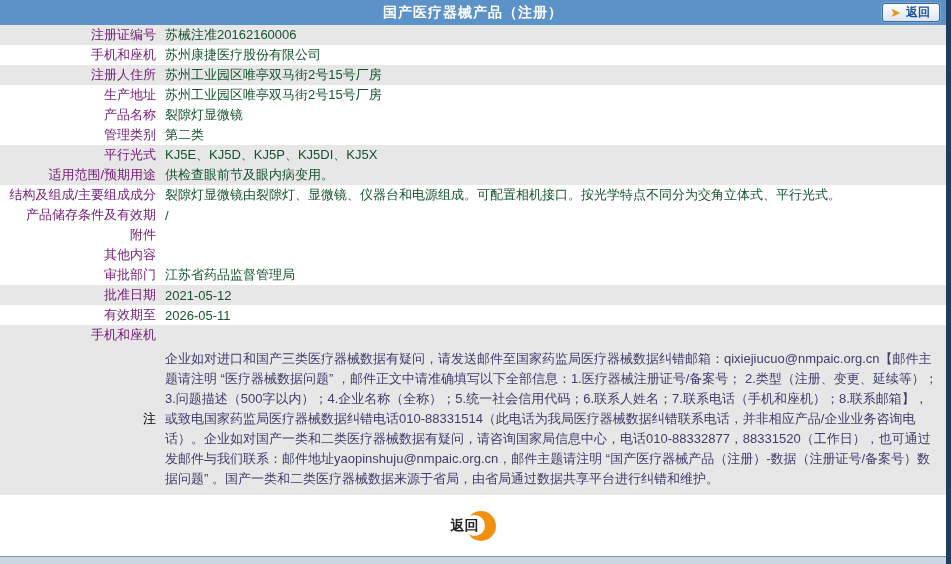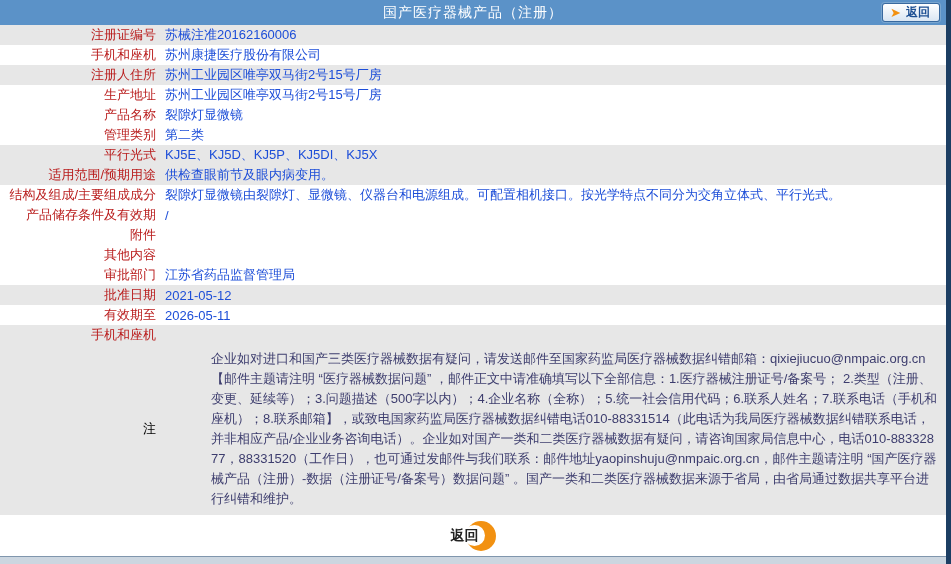"国产医疗器械产品（注册）" .header-title { font-weight: normal -> bold }
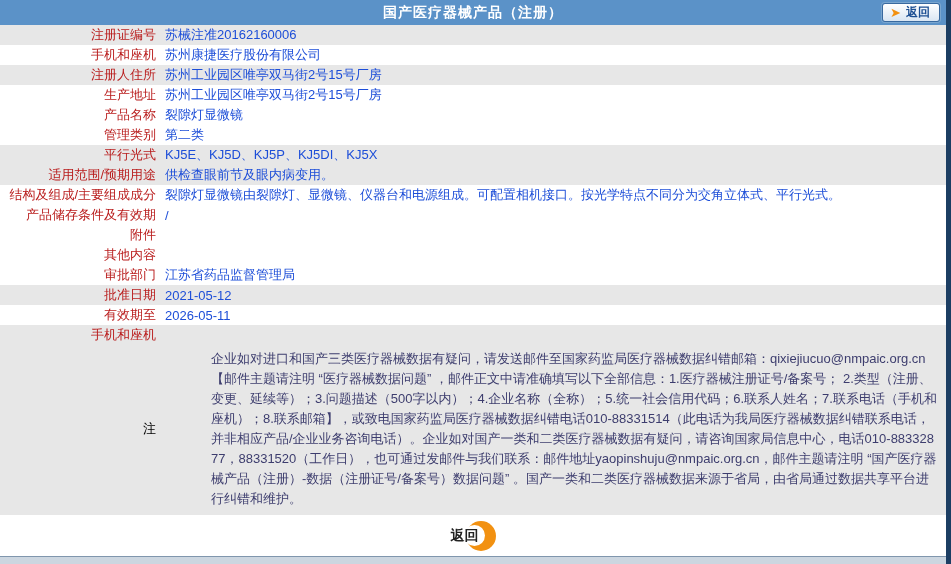"注册证编号" .label { color: #b91c1c -> #701a75 }
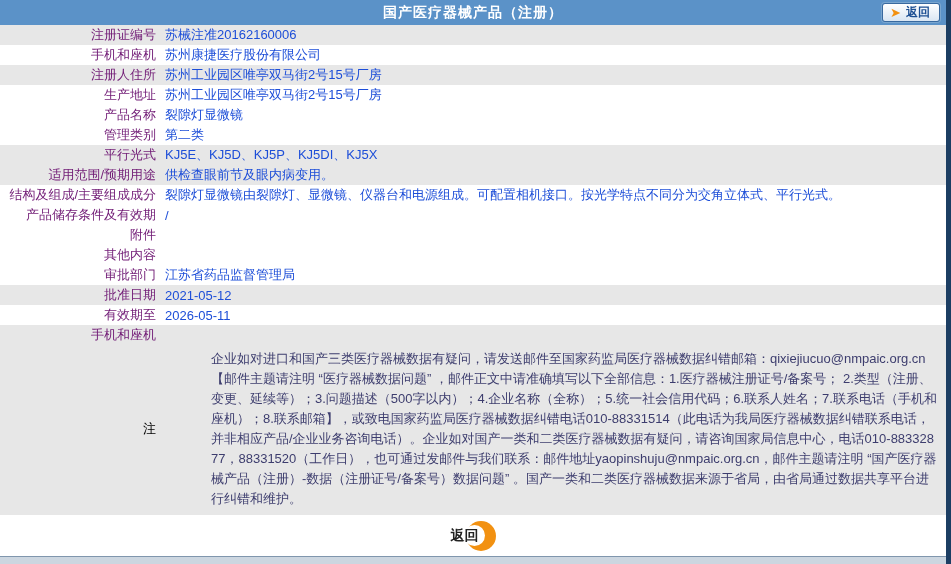"苏械注准20162160006" .value { color: #1d4ed8 -> #14532d }
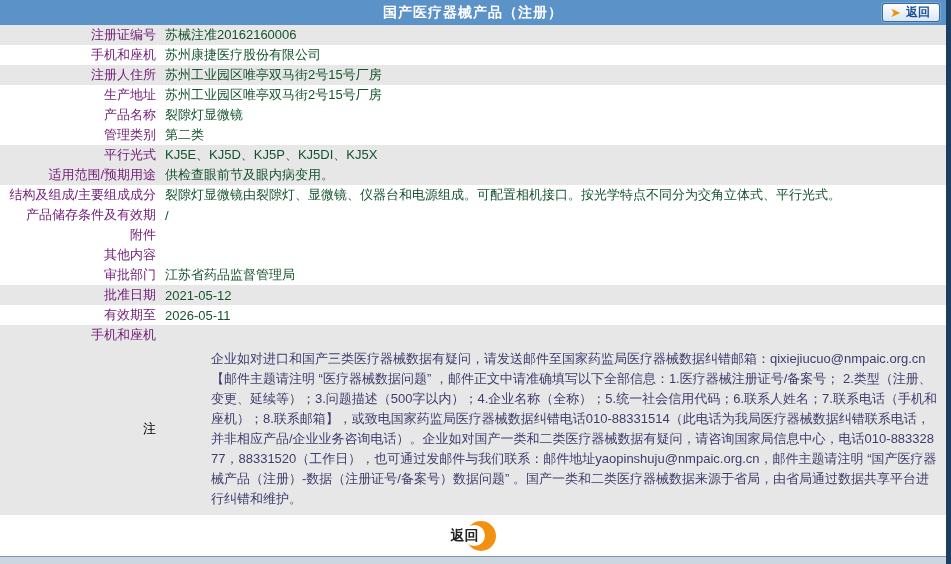"企业如对进口和国产三类医疗器械数据有疑问，请发送邮件至国家药监局医疗器械数据纠错" .note-text { margin-left: 46px -> none }
